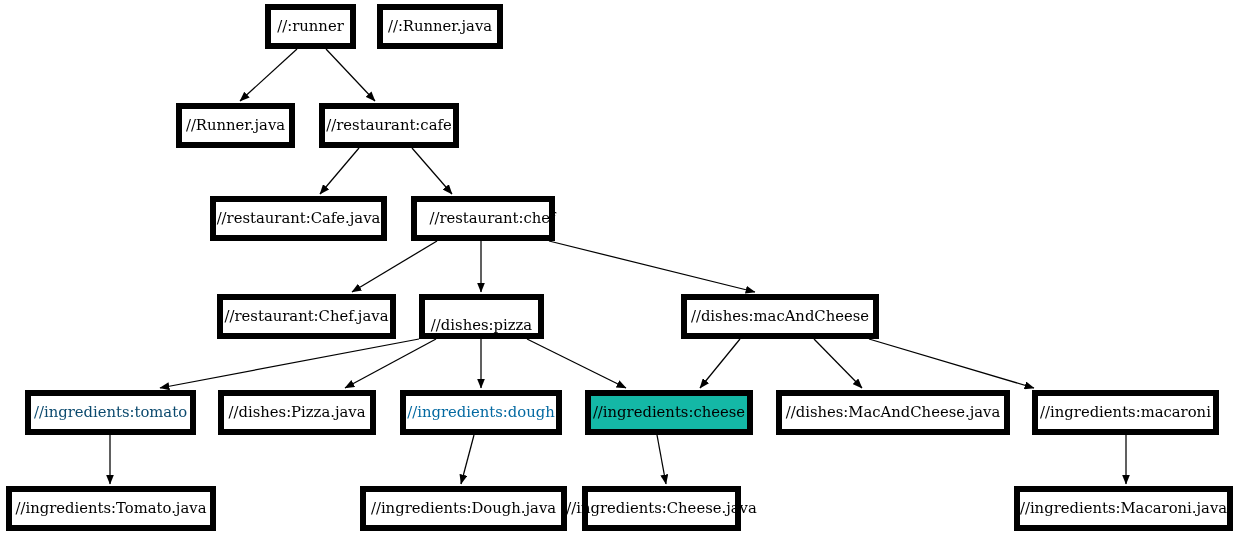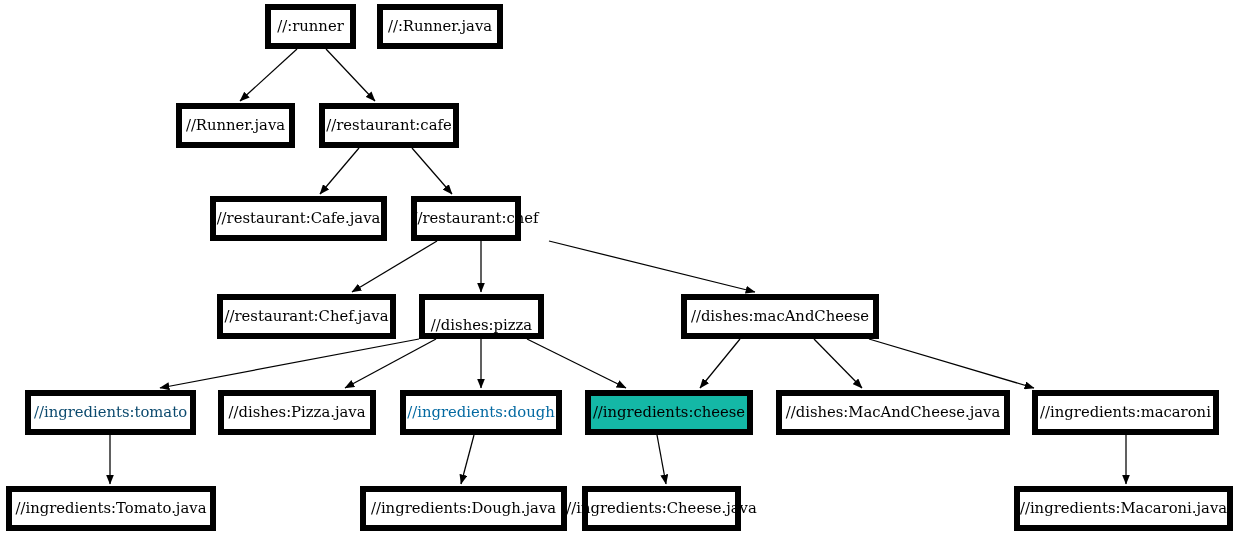"//restaurant:chef" div.graph-node { width: 110px -> 144px }
